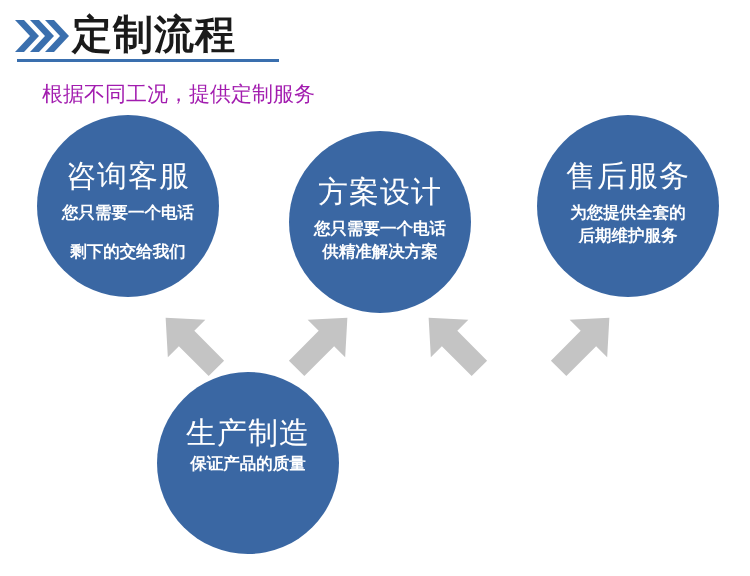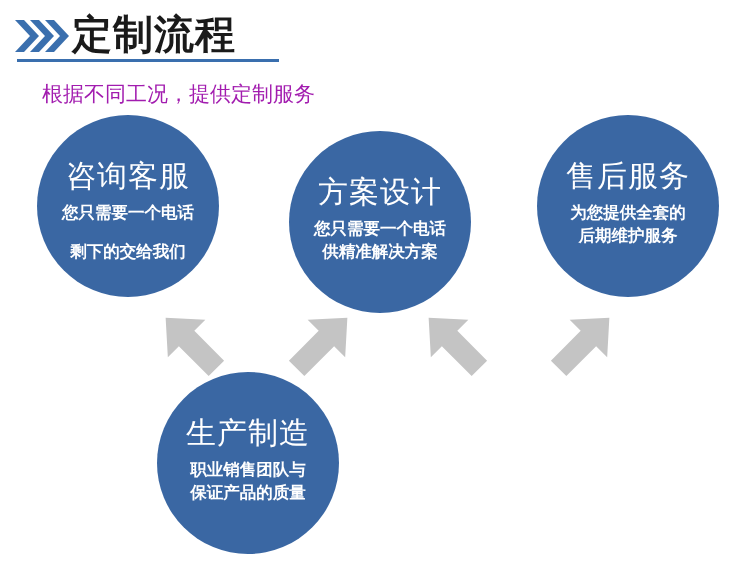"职业销售团队与" div.c-sub { html: <div>职业销售团队与</div> -> none }
